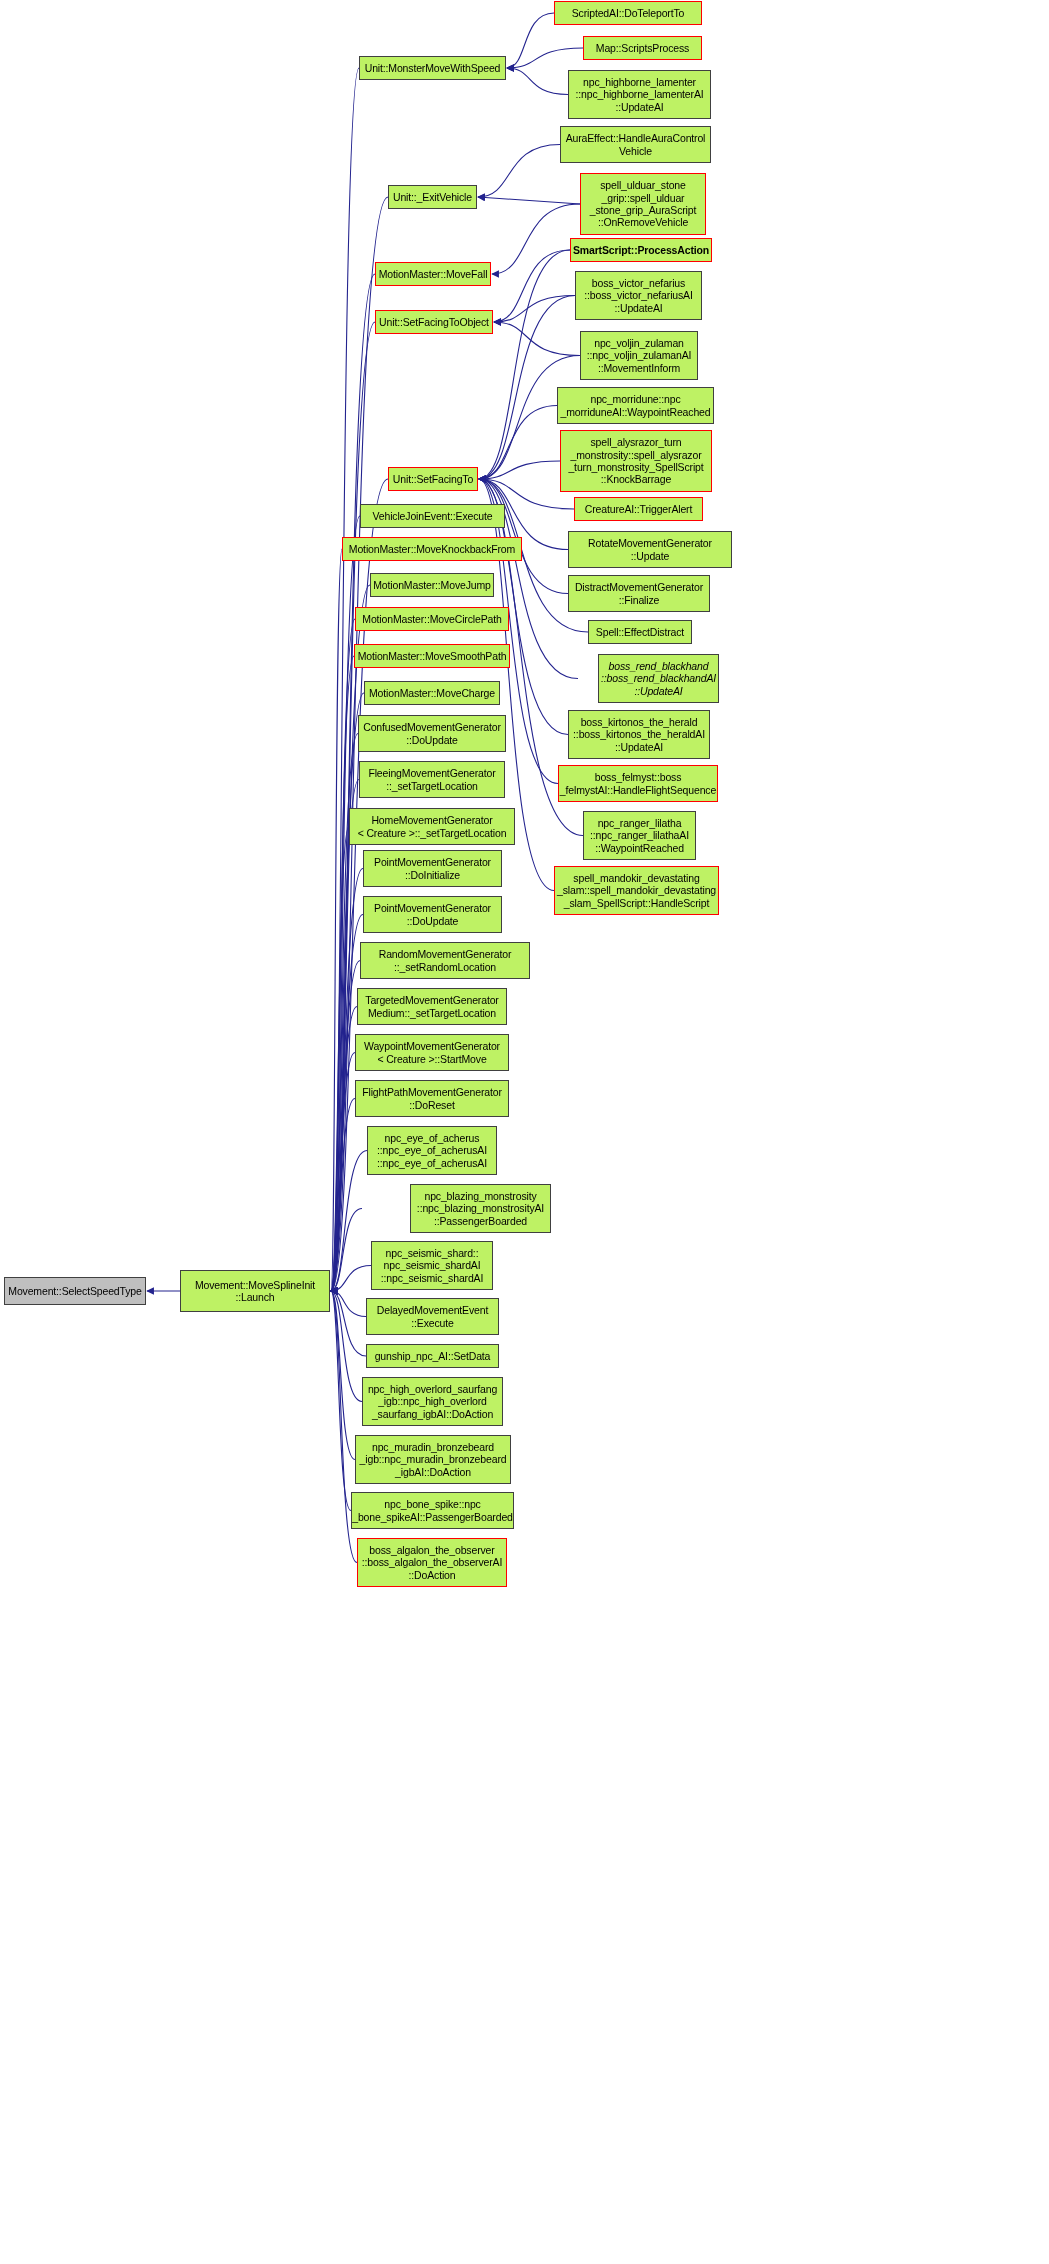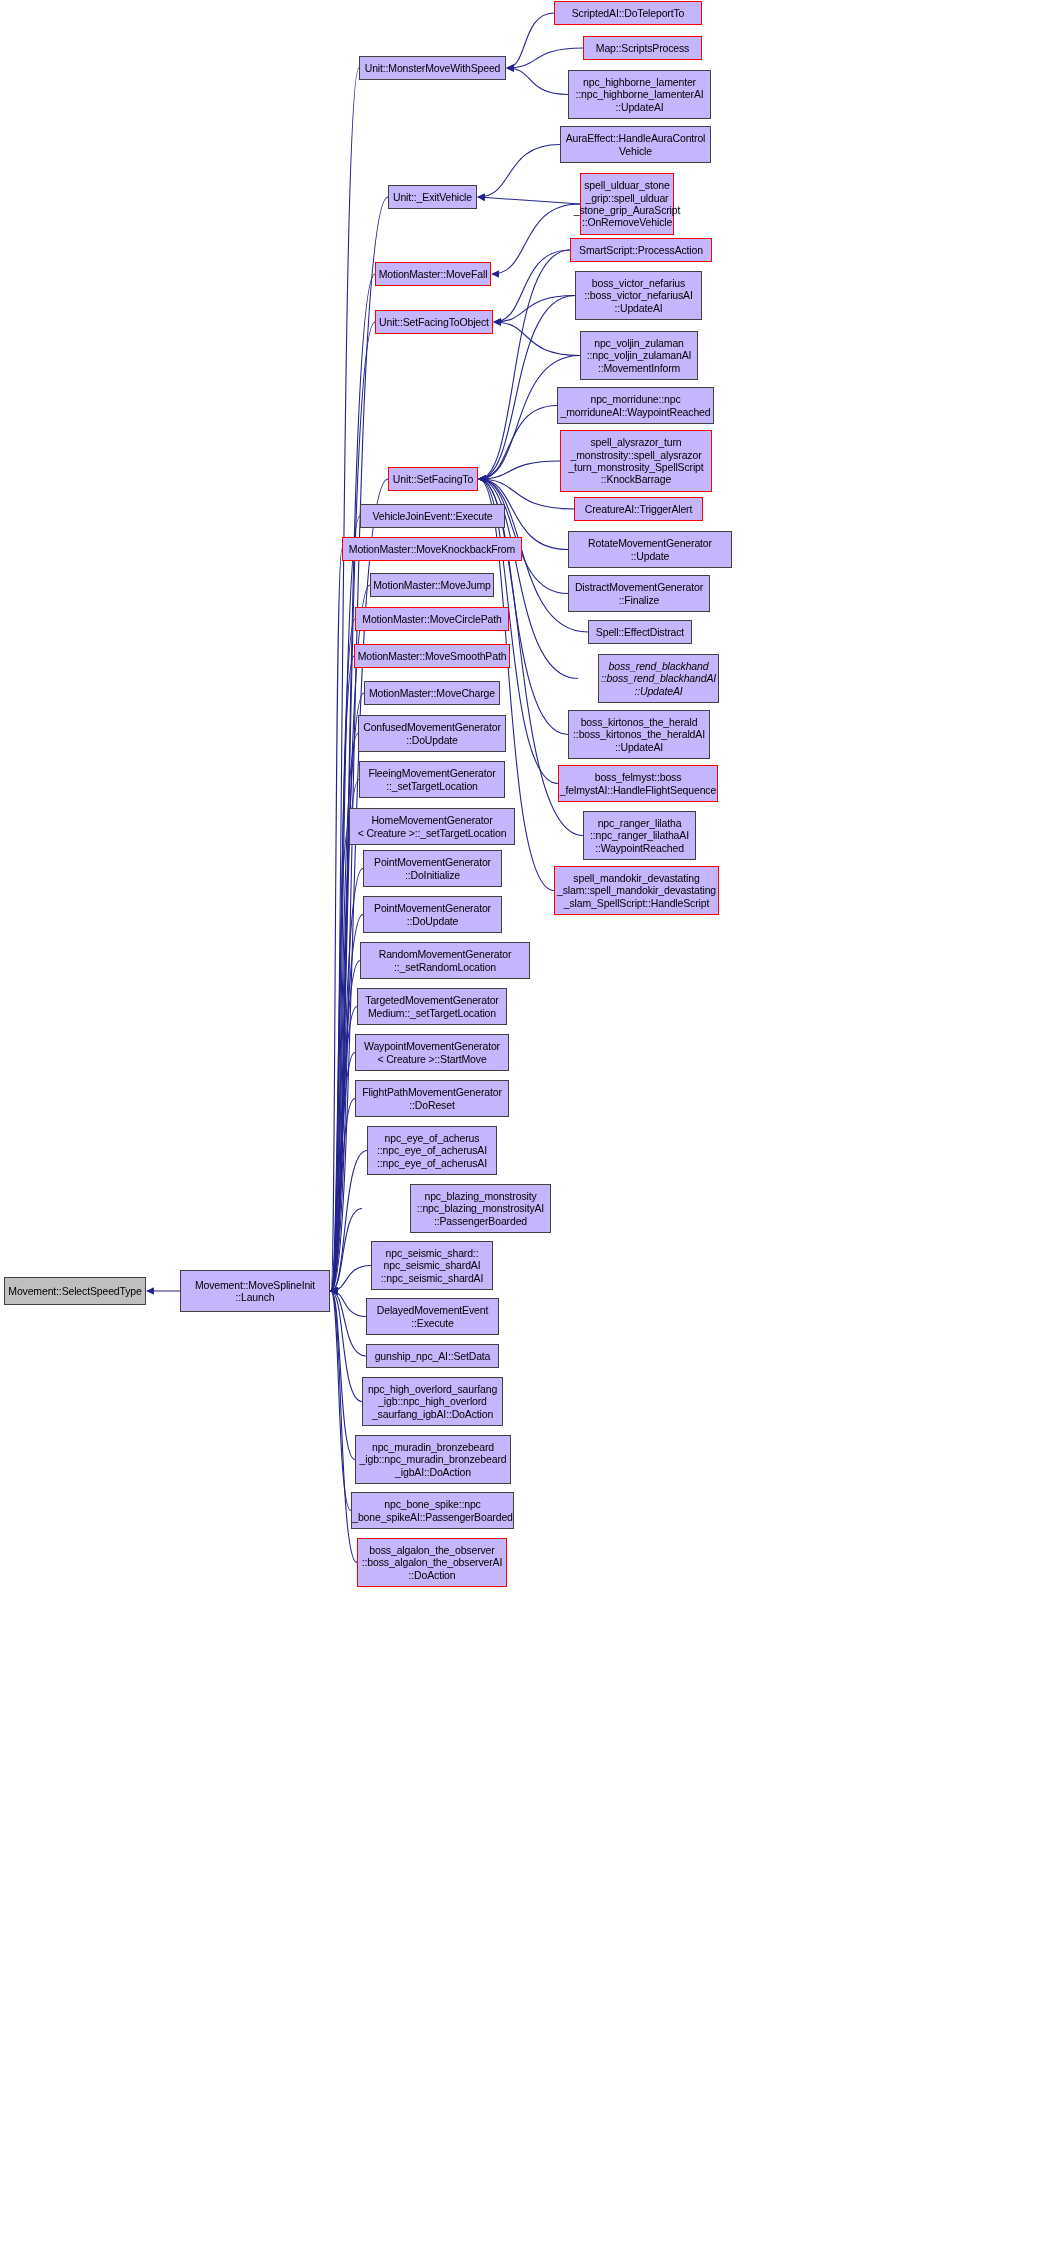"ScriptedAI::DoTeleportTo" .node { background: #c4b5fd -> #bef264 }
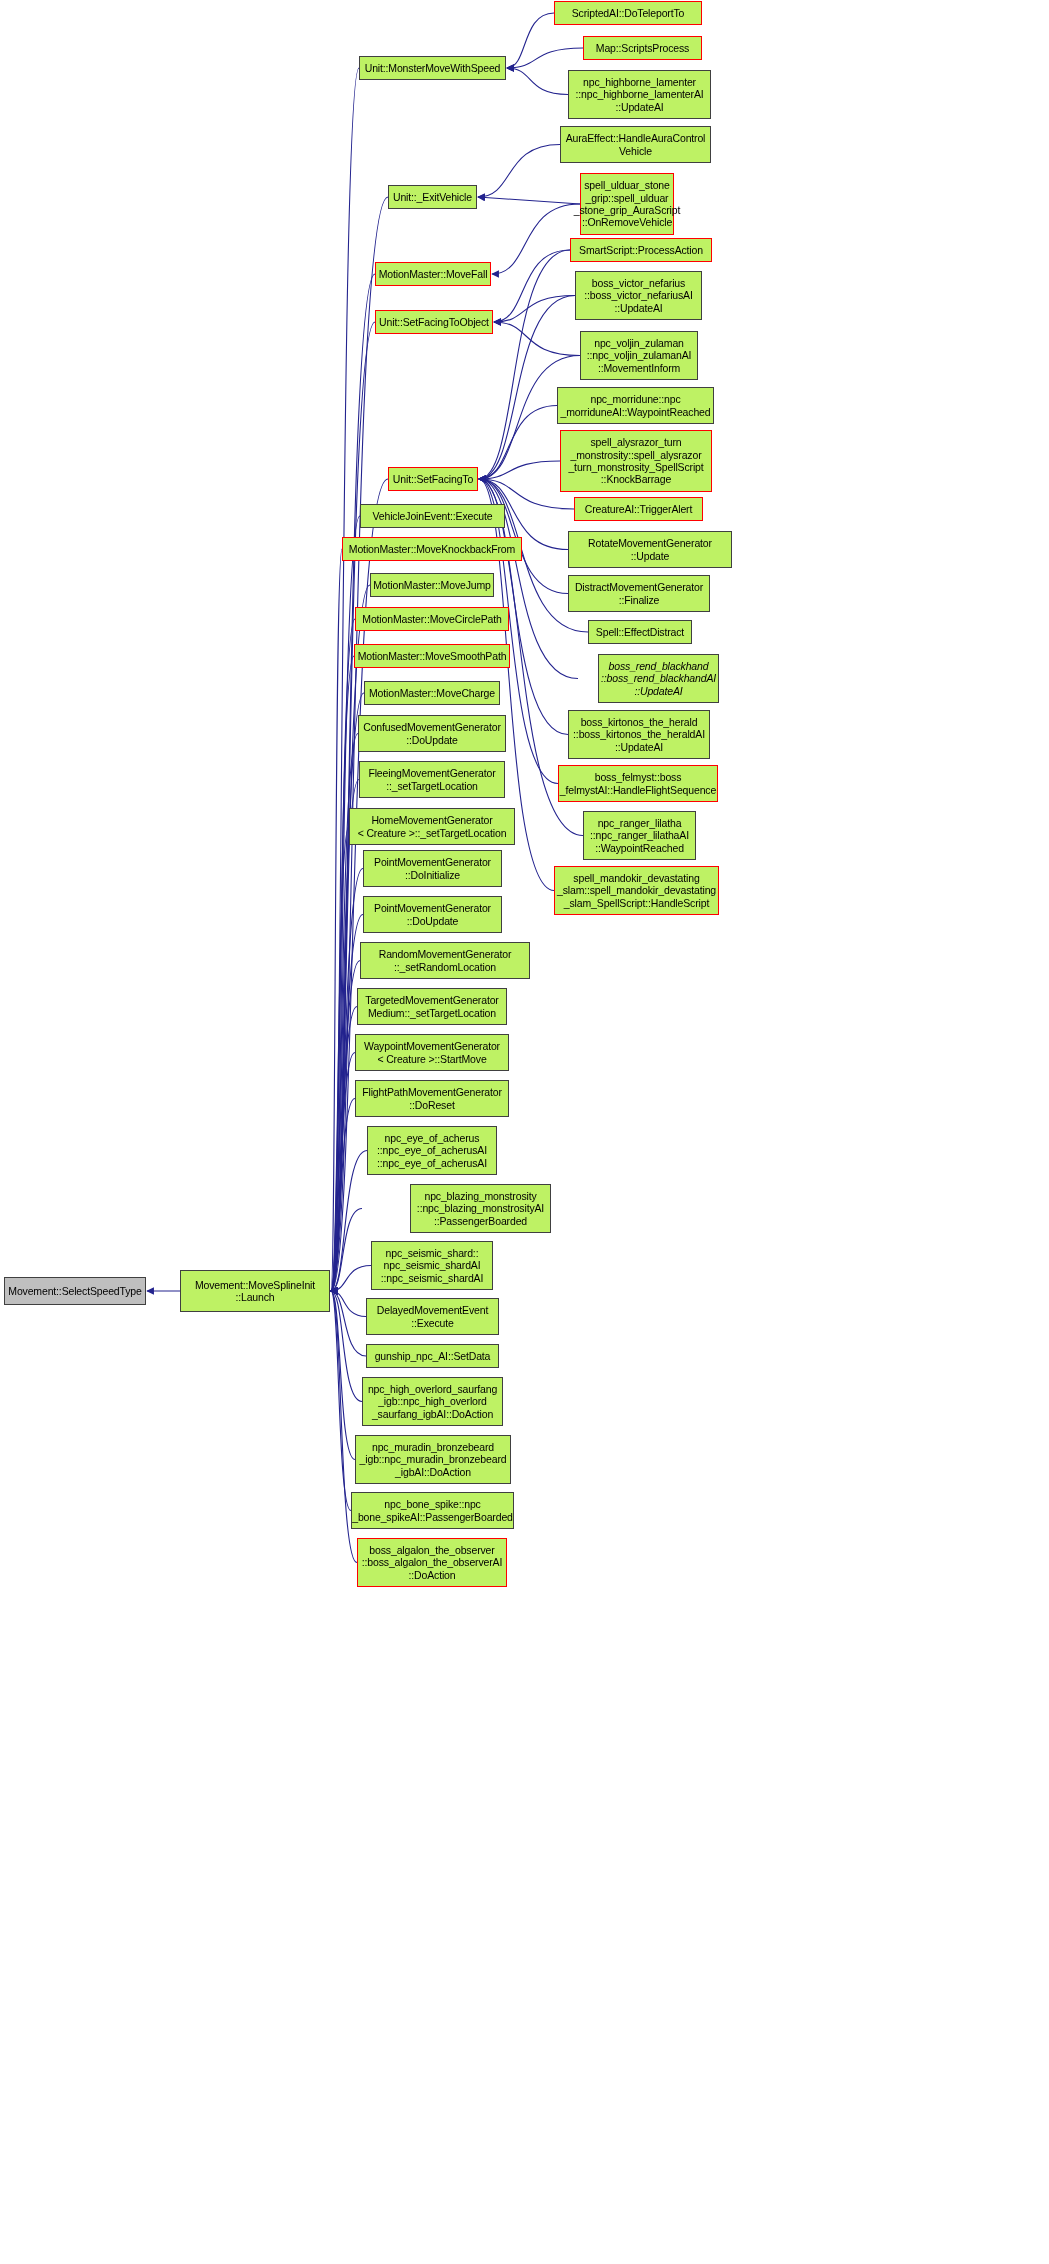"spell_ulduar_stone" div.node { width: 94px -> 126px }
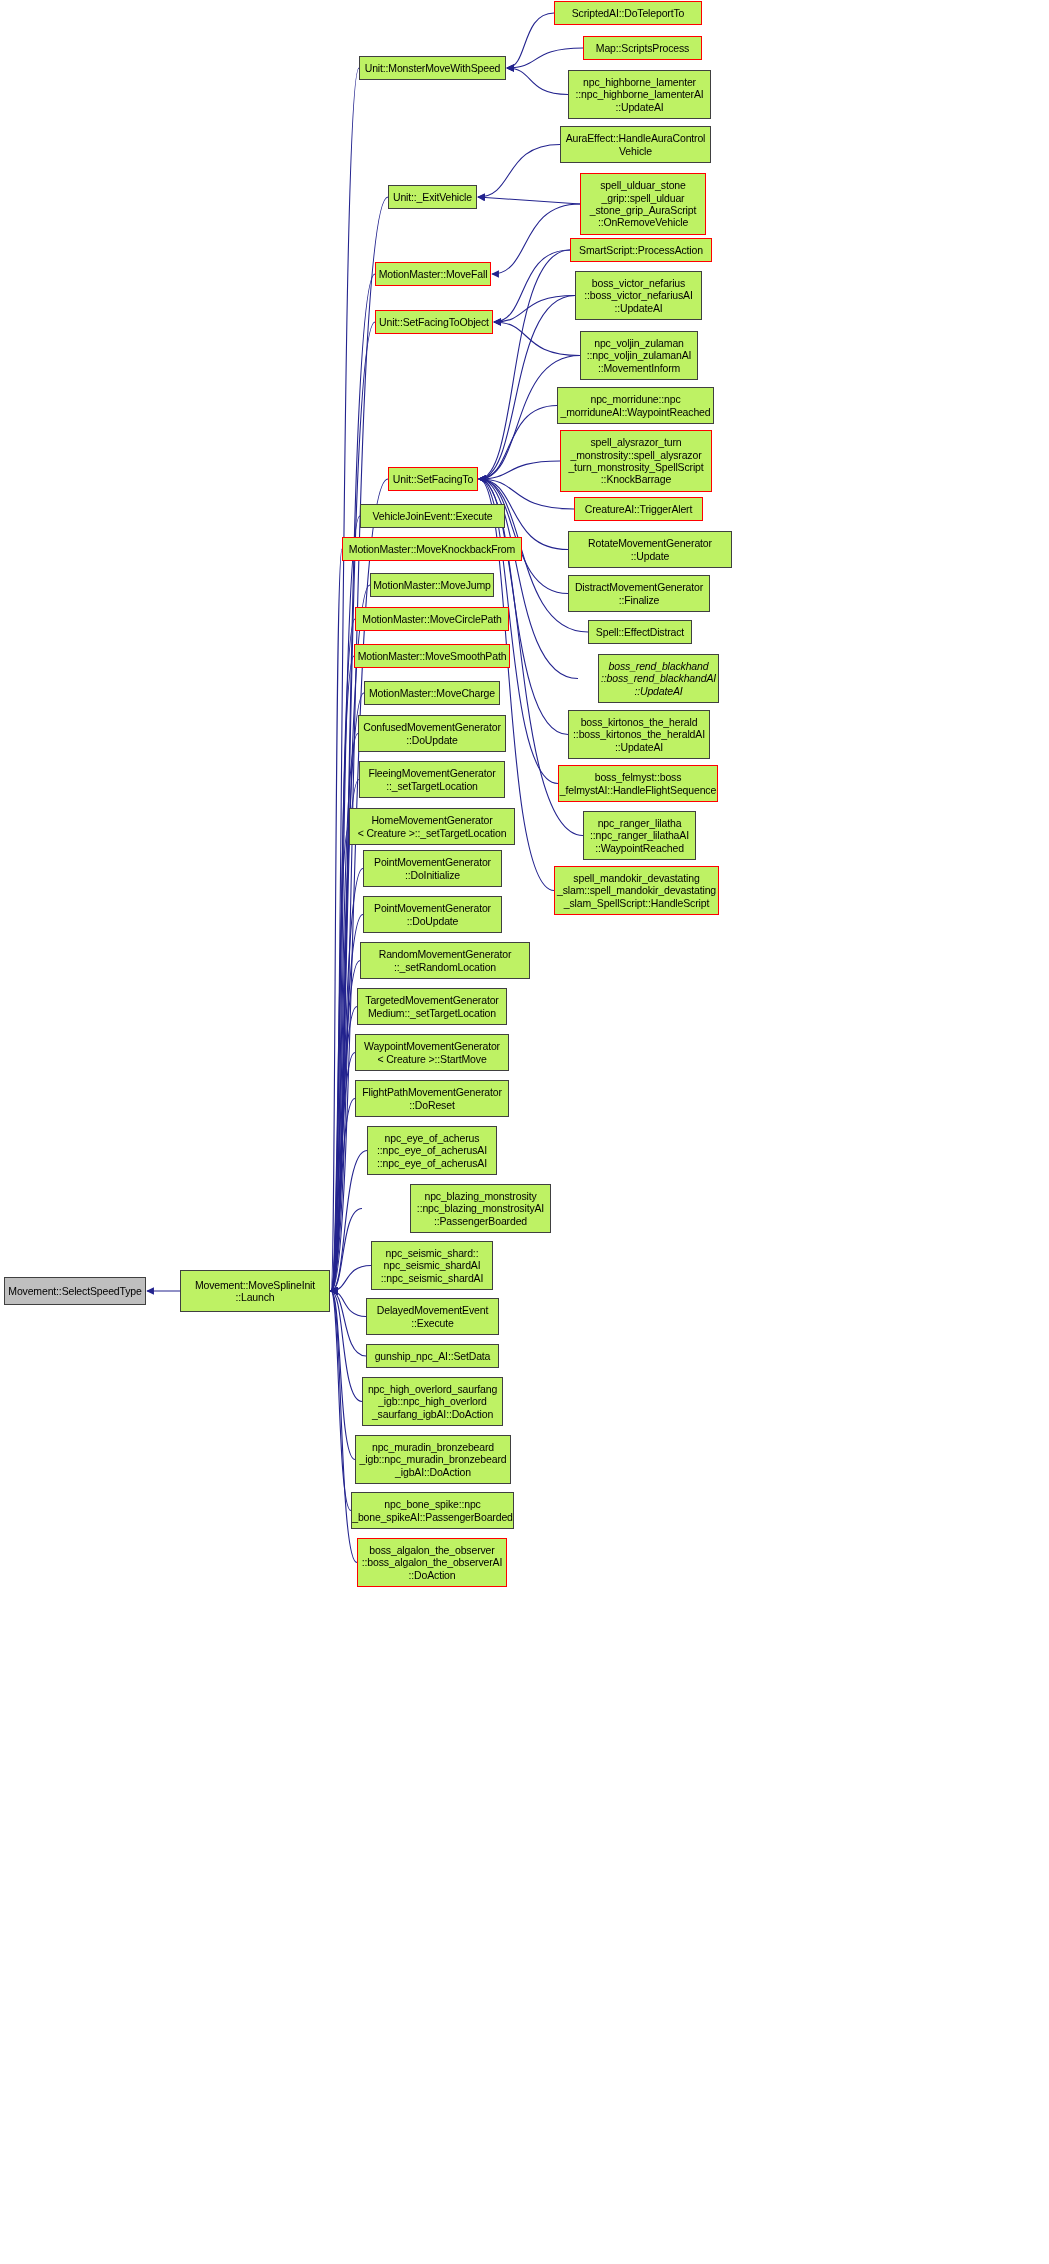"SmartScript::ProcessAction" div.node { font-weight: none -> bold }
